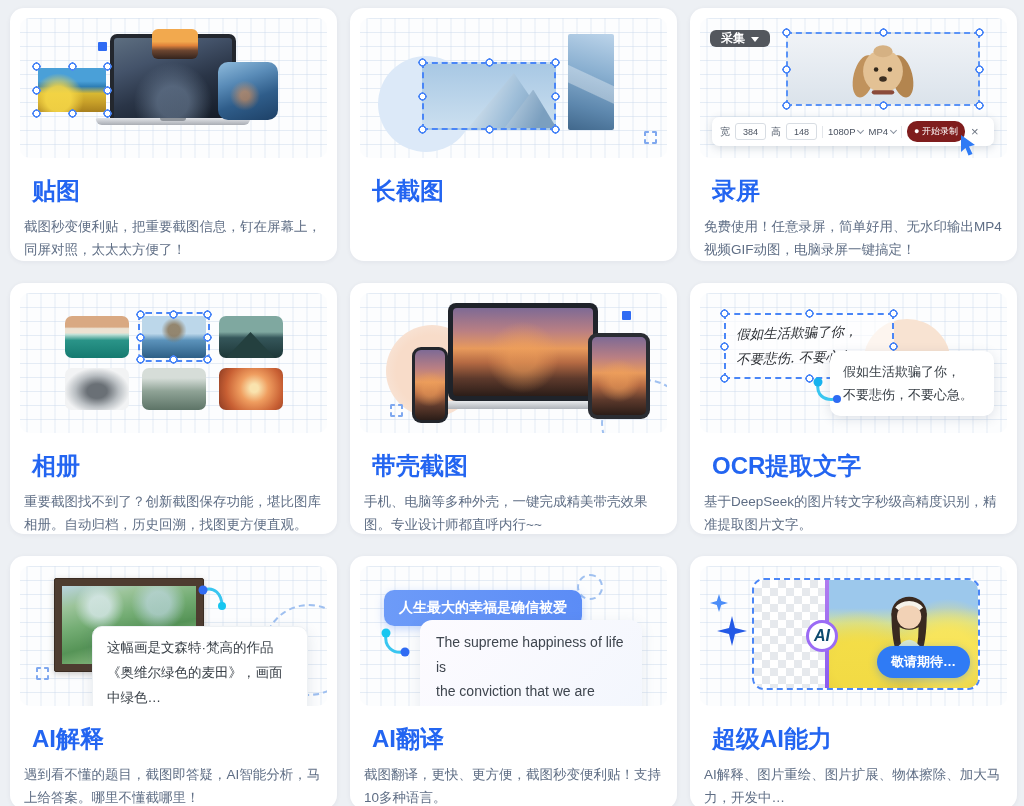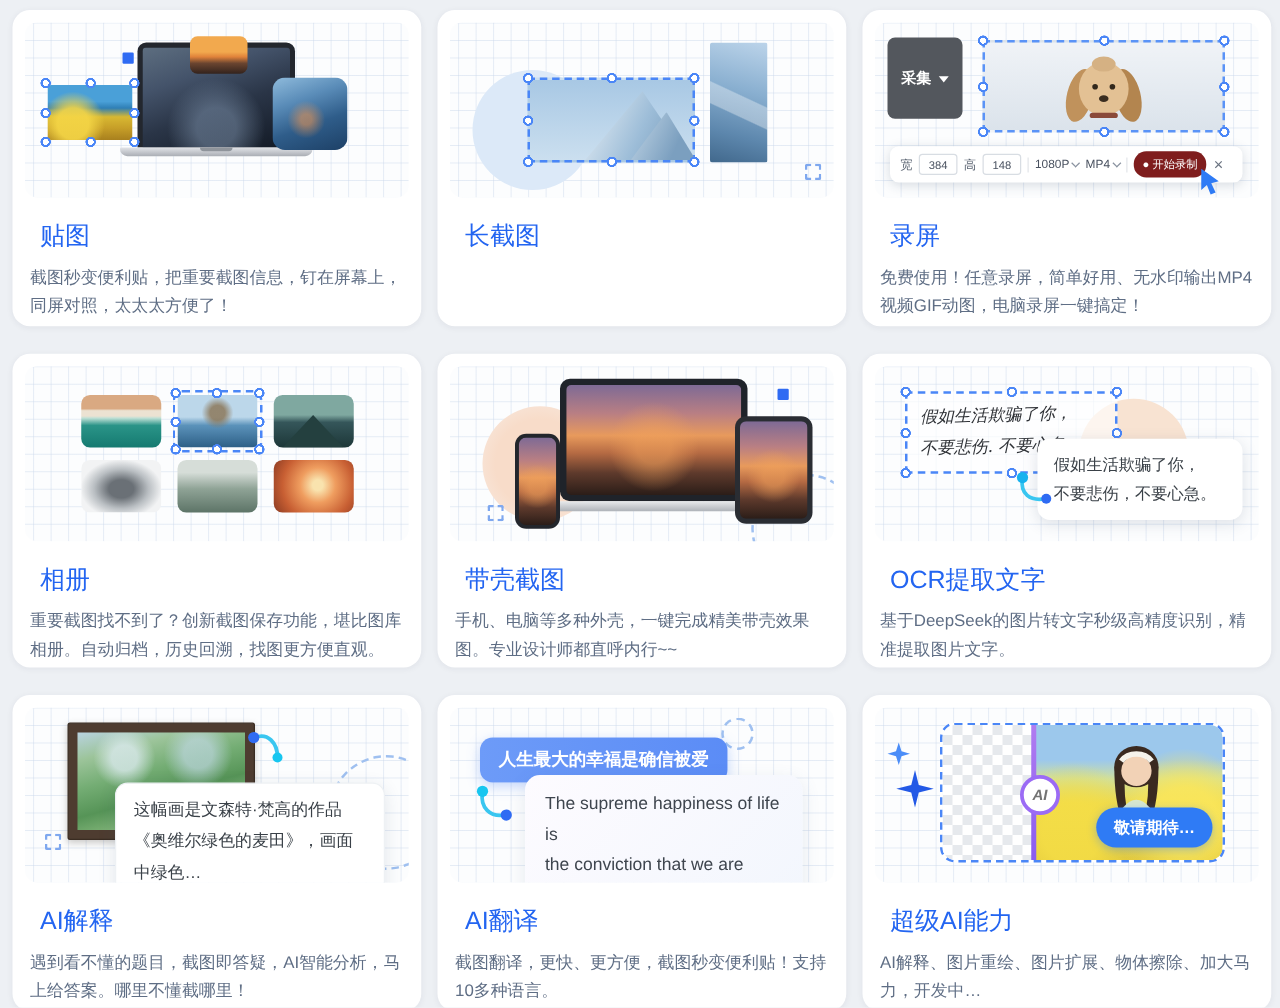"采集" .capture-btn { padding: 24px 11px -> 0 11px }
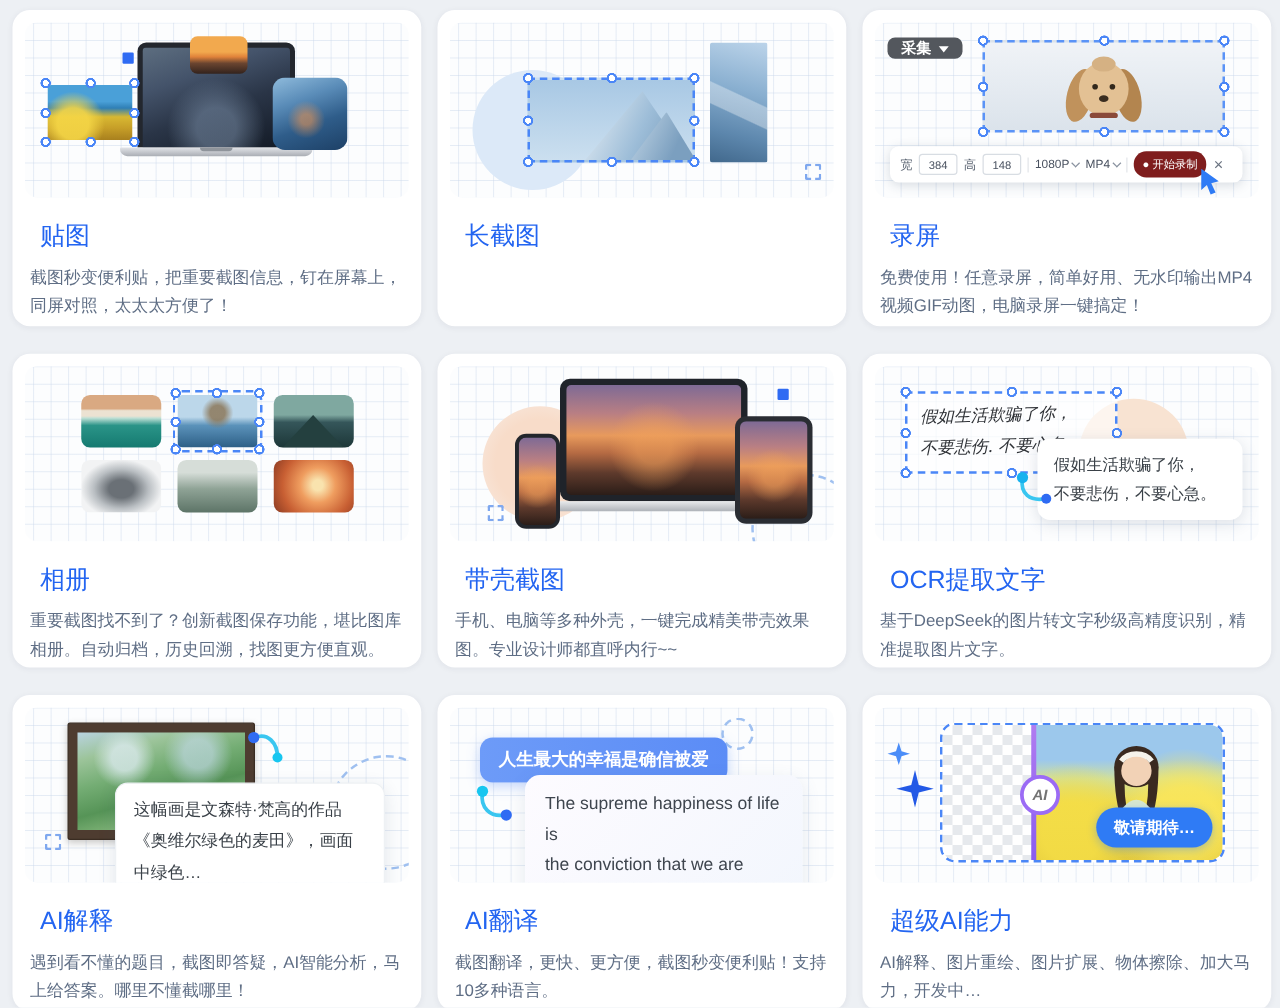"贴图" .title { font-size: 20px -> 24px; font-weight: normal -> bold }
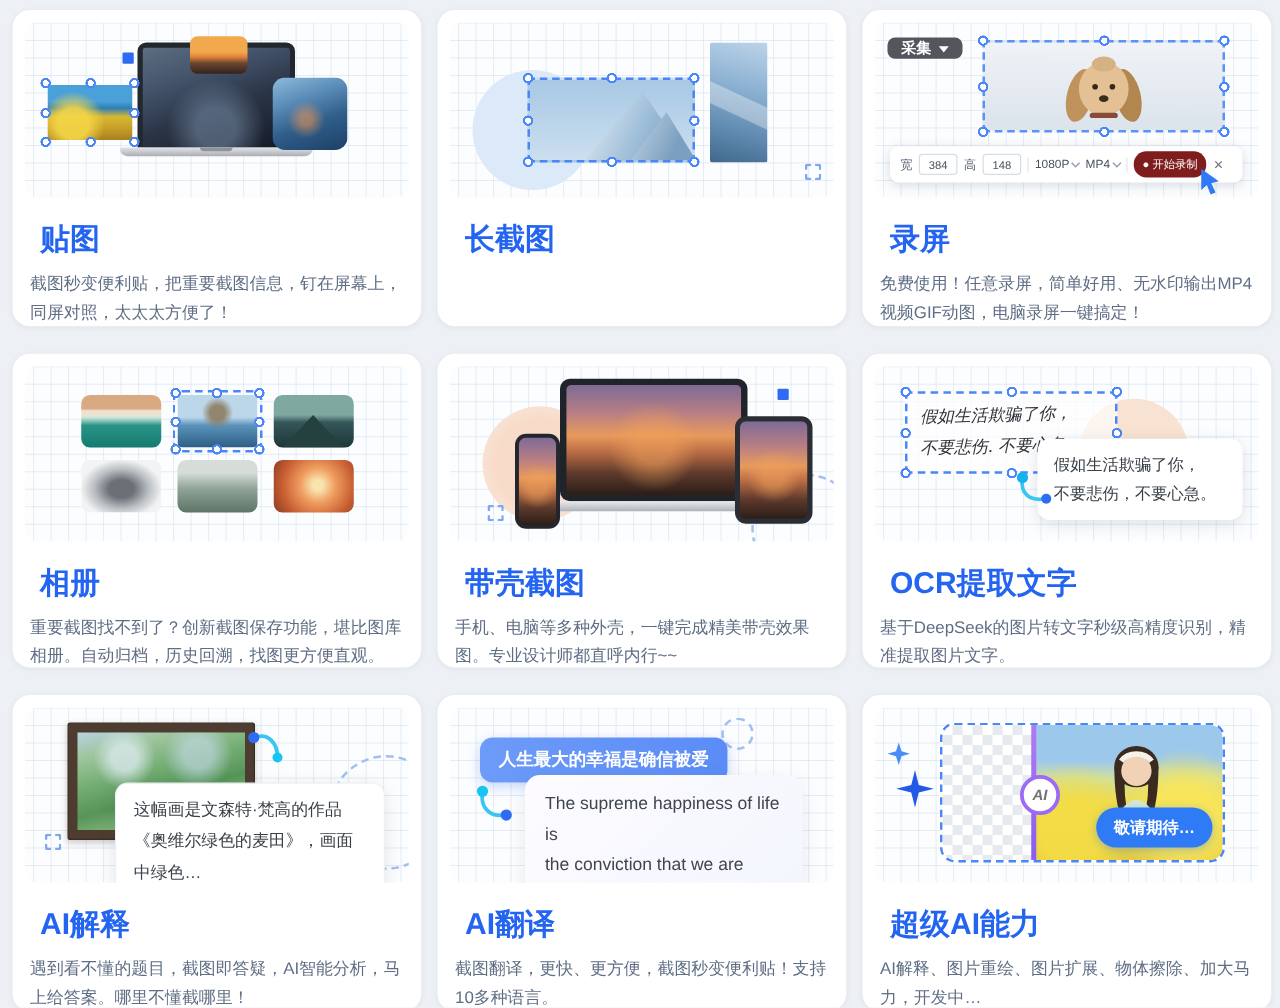"AI" .ai-badge { color: #737373 -> #0c4a6e; font-size: 12px -> 16px; left: 62px -> 52px }
